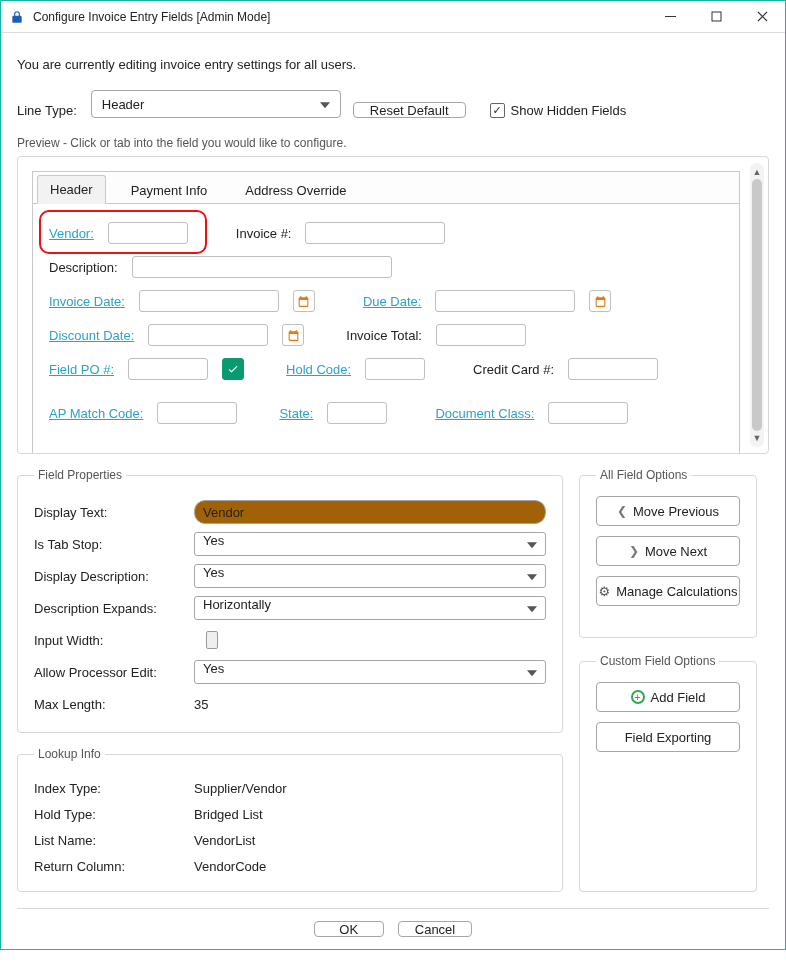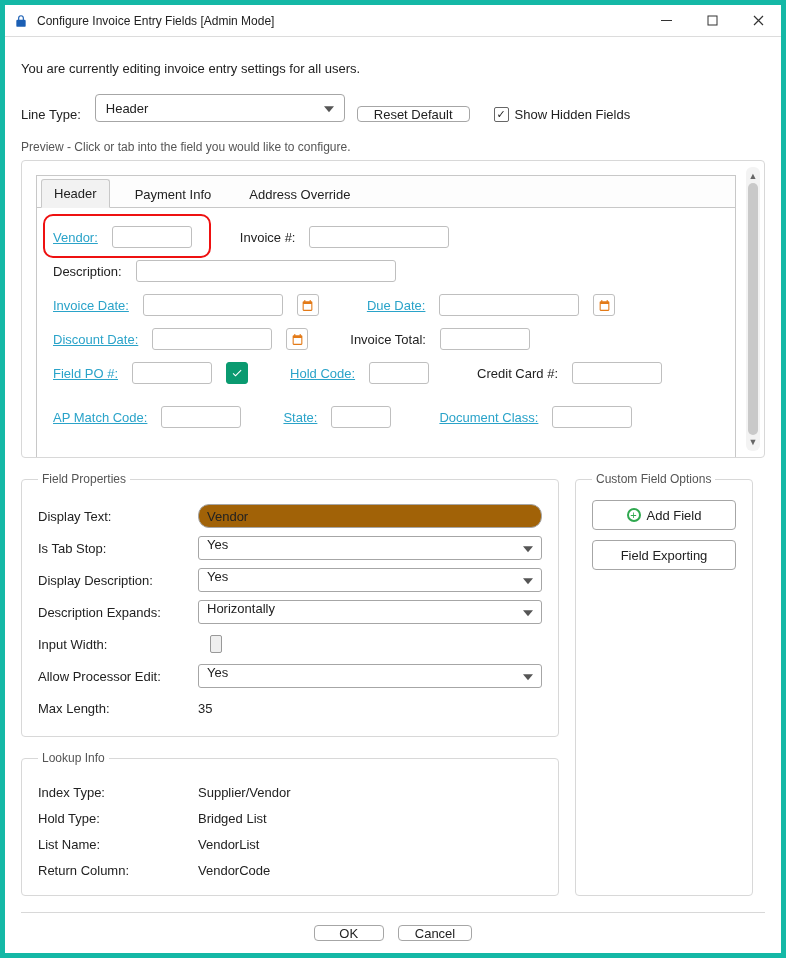"Configure Invoice Entry Fields [Admin" .window { border: 5px solid #14b8a6 -> 1px solid #14b8a6 }
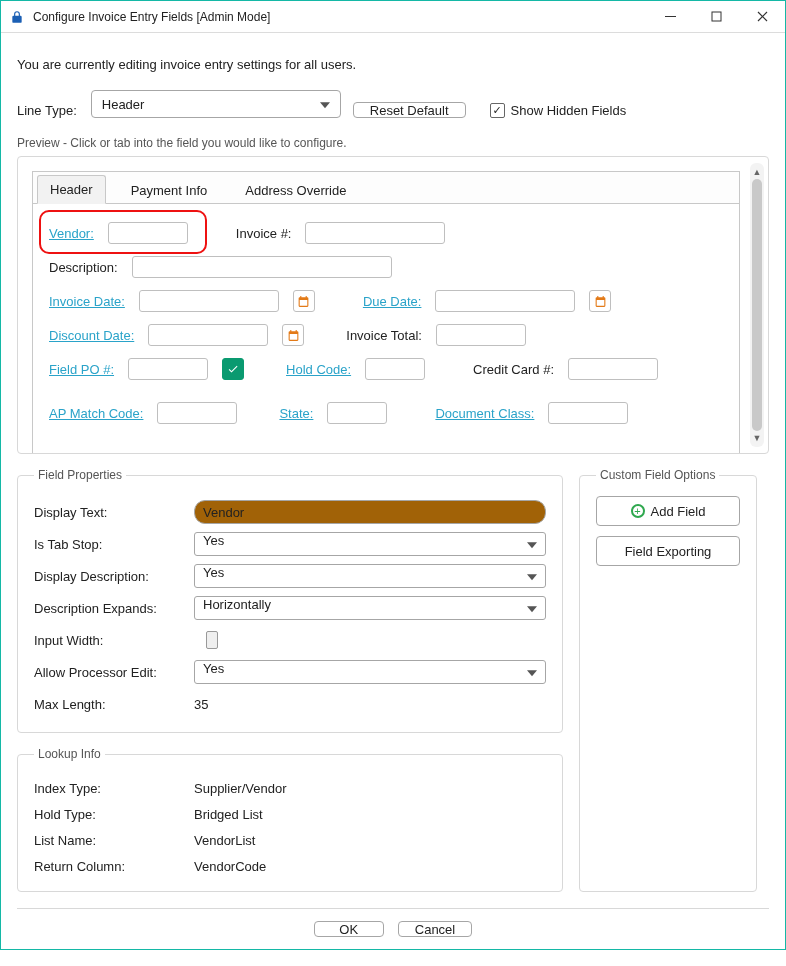"All Field Options" fieldset { html: none -> <fieldset> <legend>All Field Options</legend> <div> <span>❮</span> <span>Move Previous</span> </div> <div> <span>❯</span> <span>Move Next</span> </div> <div> <span>⚙</span> <span>Manage Calculations</span> </div> </fieldset> }
